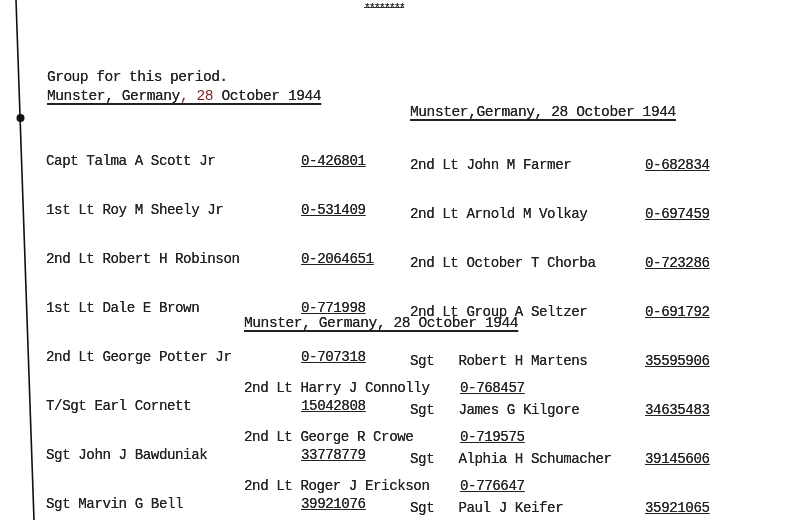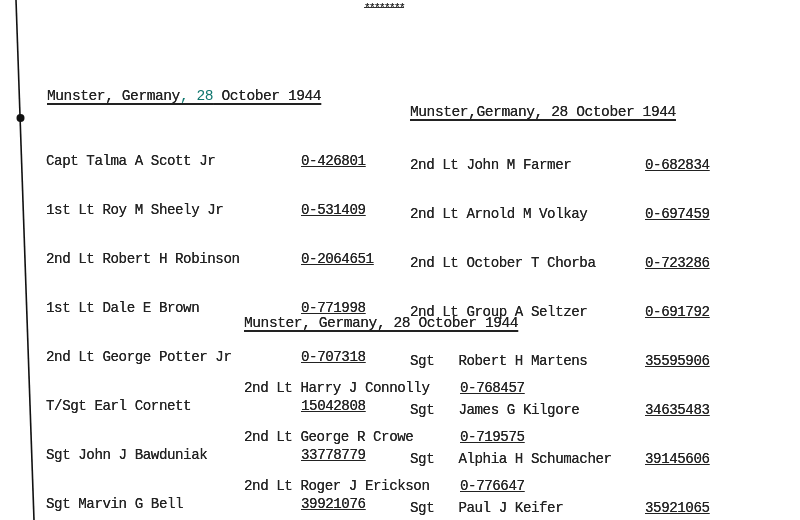"Group for this period." div { html: none -> <div>Group for this period.</div> }
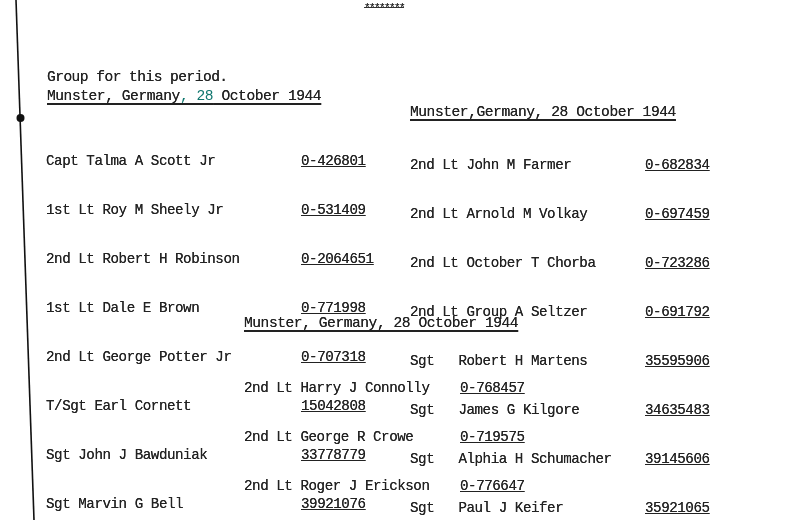", 28" .faded { color: #0f766e -> #7f1d1d }
